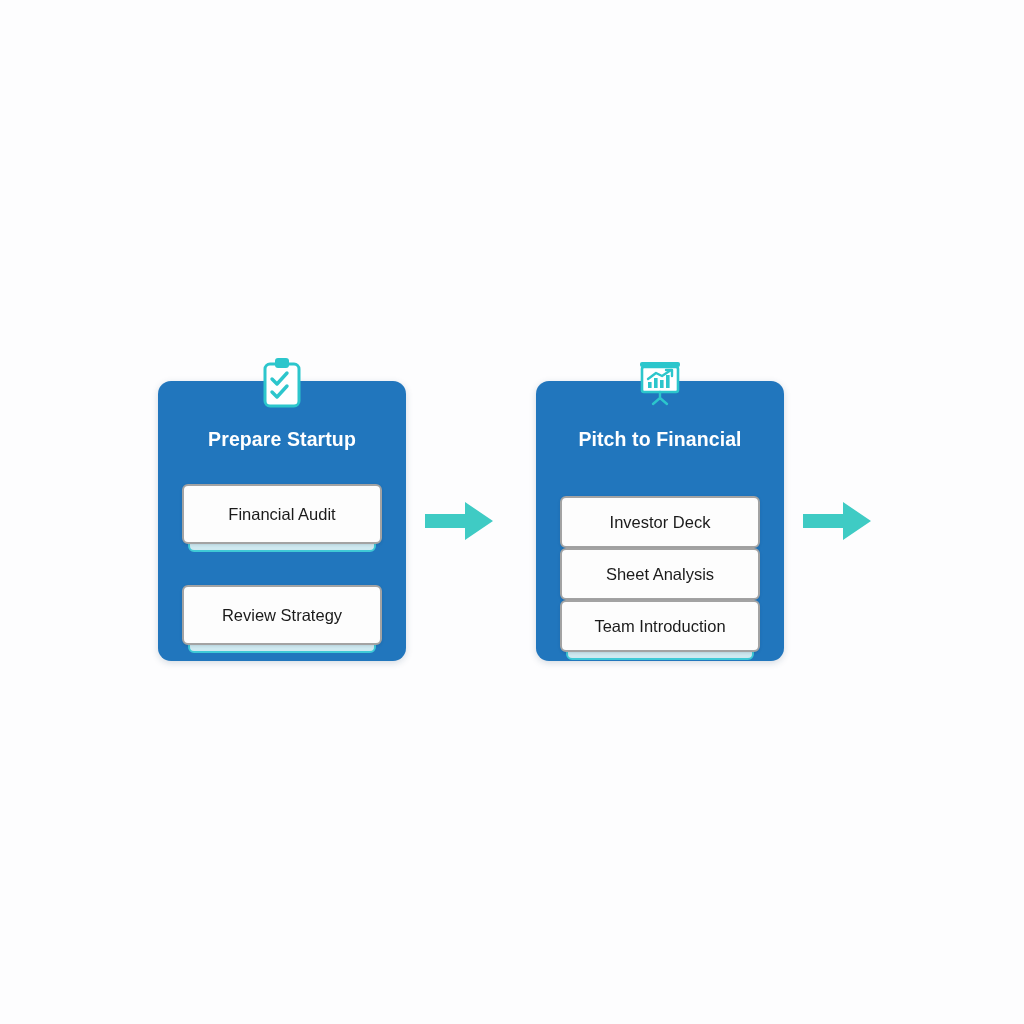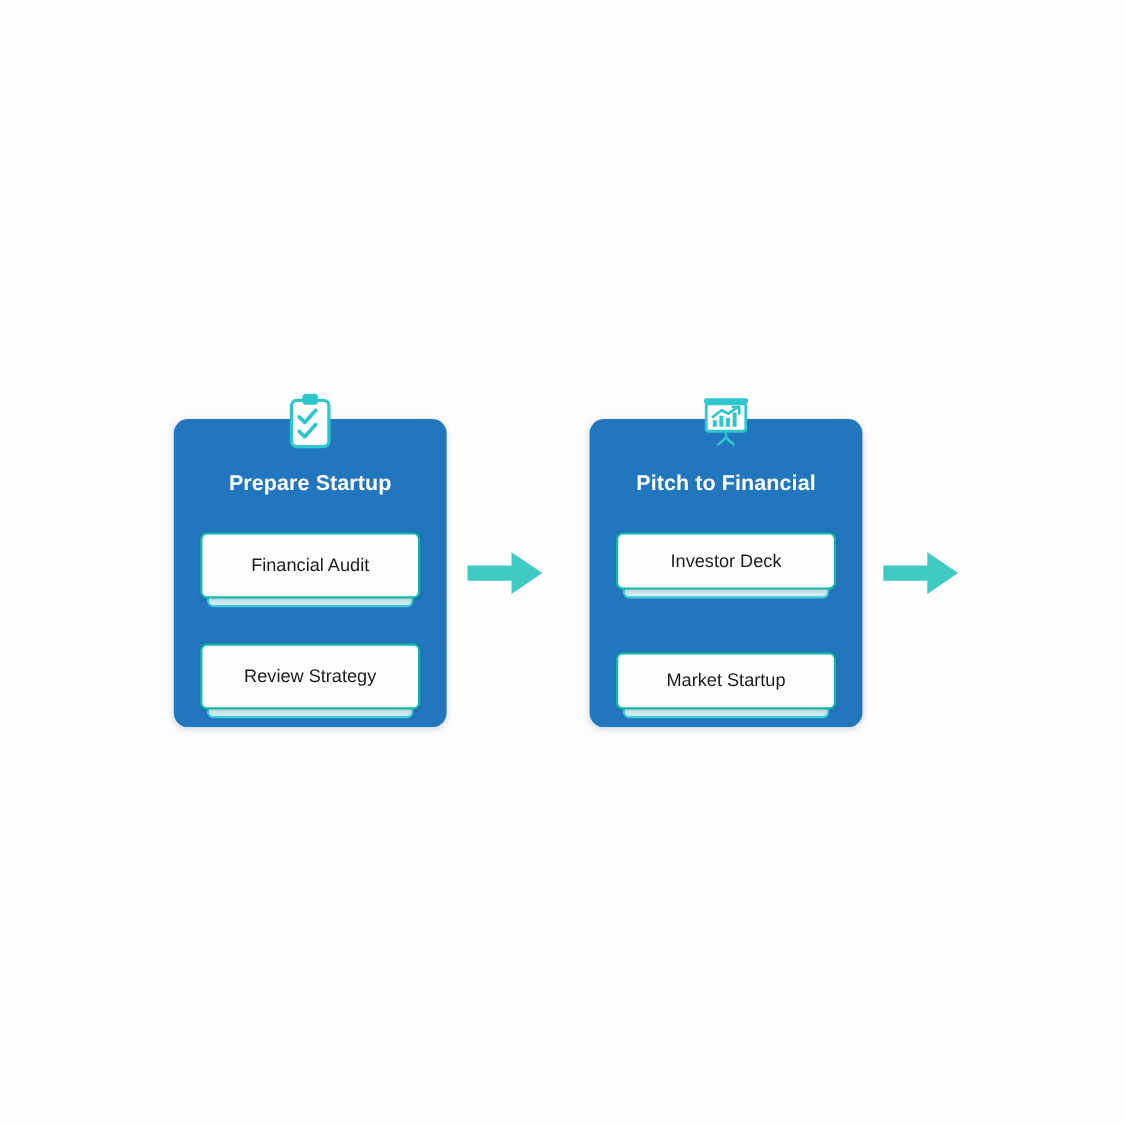"Financial Audit" .item-box { border: 2px solid #14b8a6 -> 2px solid #a3a3a3 }
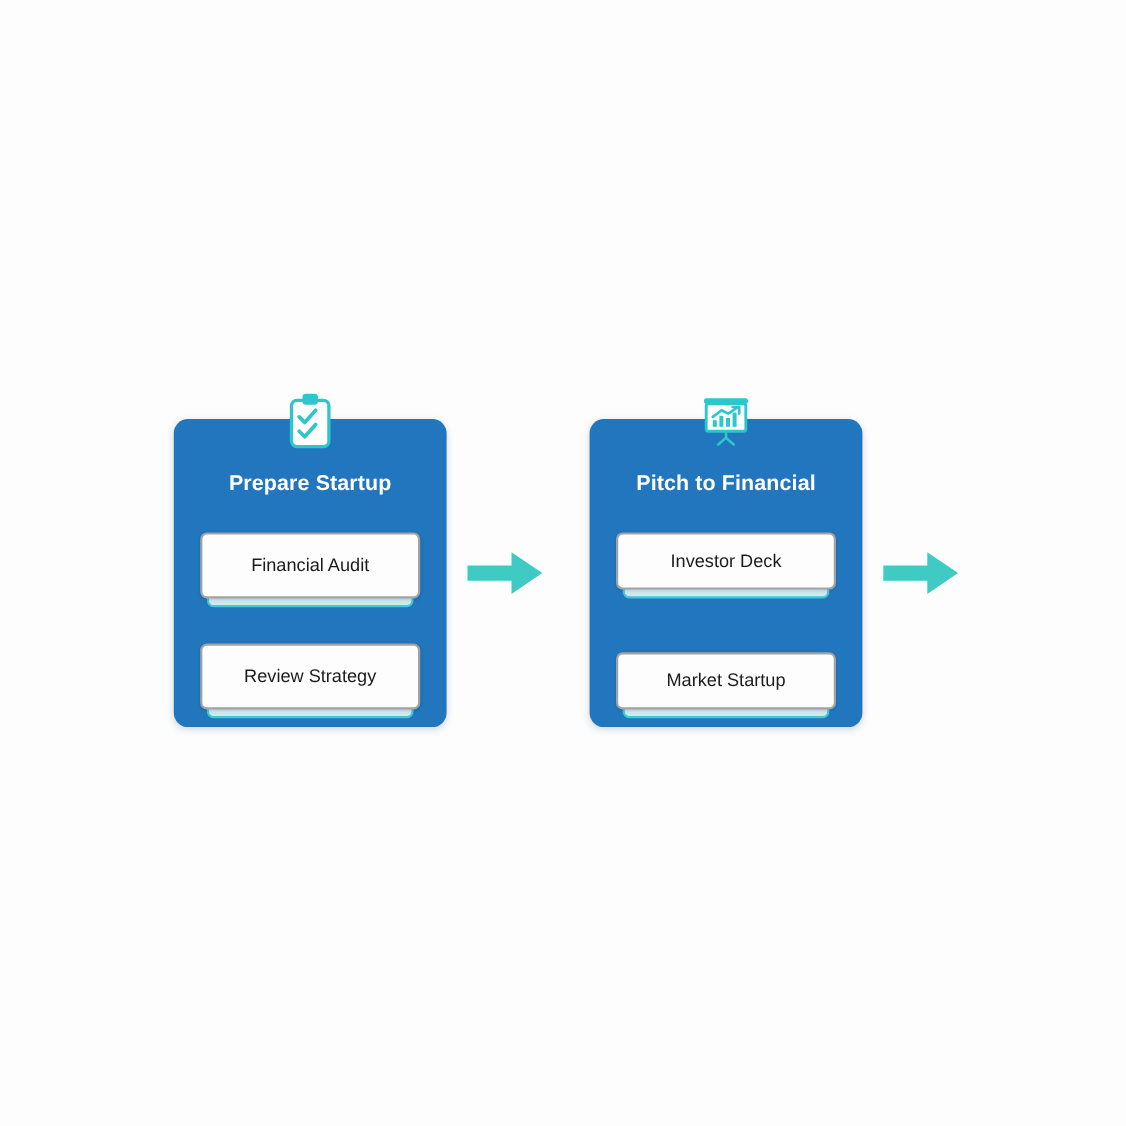"Investor Deck" .item-stack.count-3 { margin-top: none -> 12px }
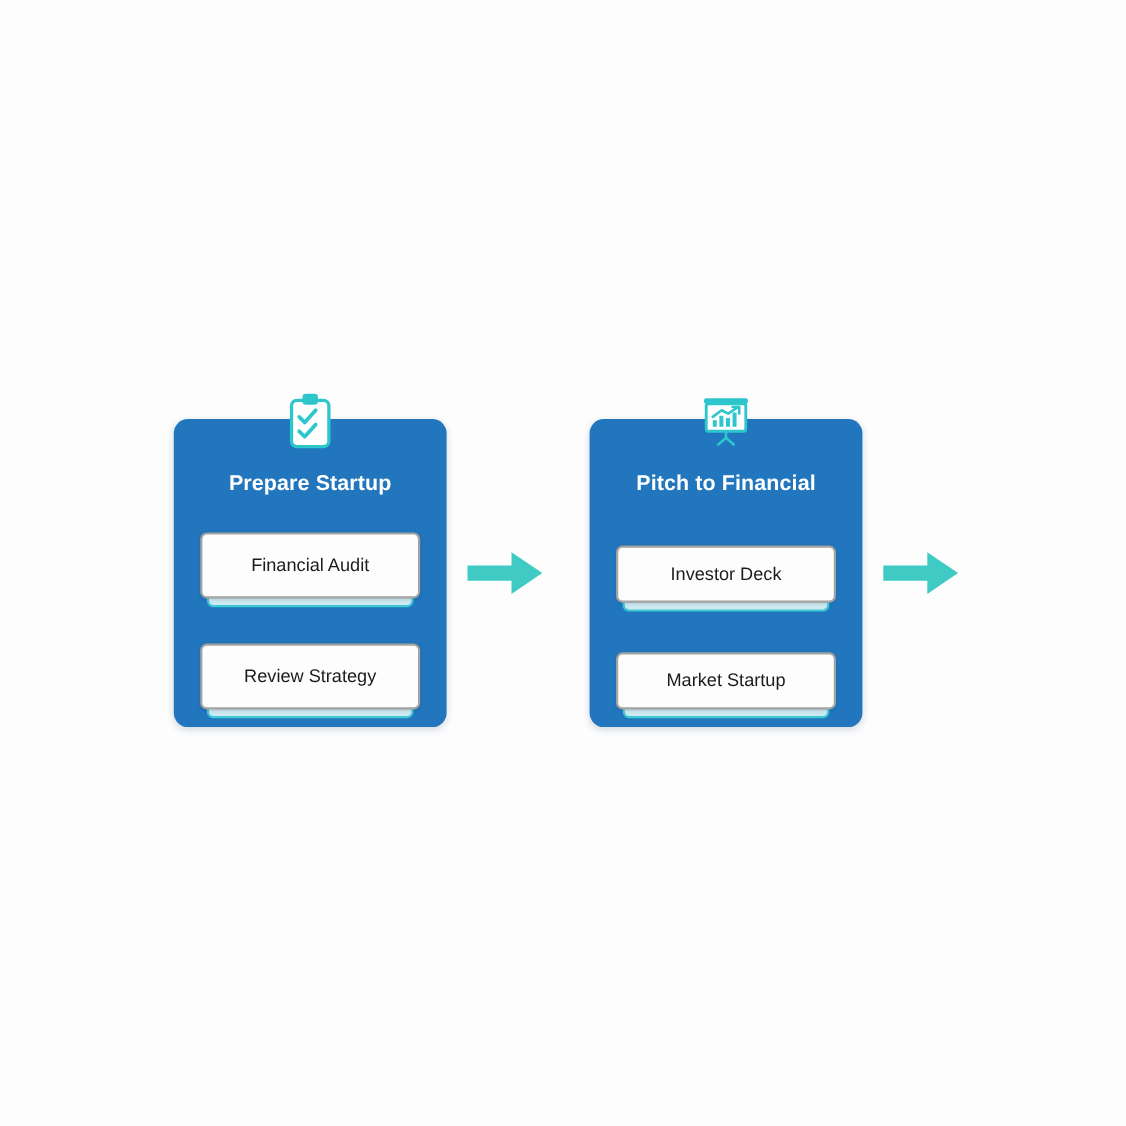"Market Startup" div.item-box { text: Market Startup -> Sheet Analysis }
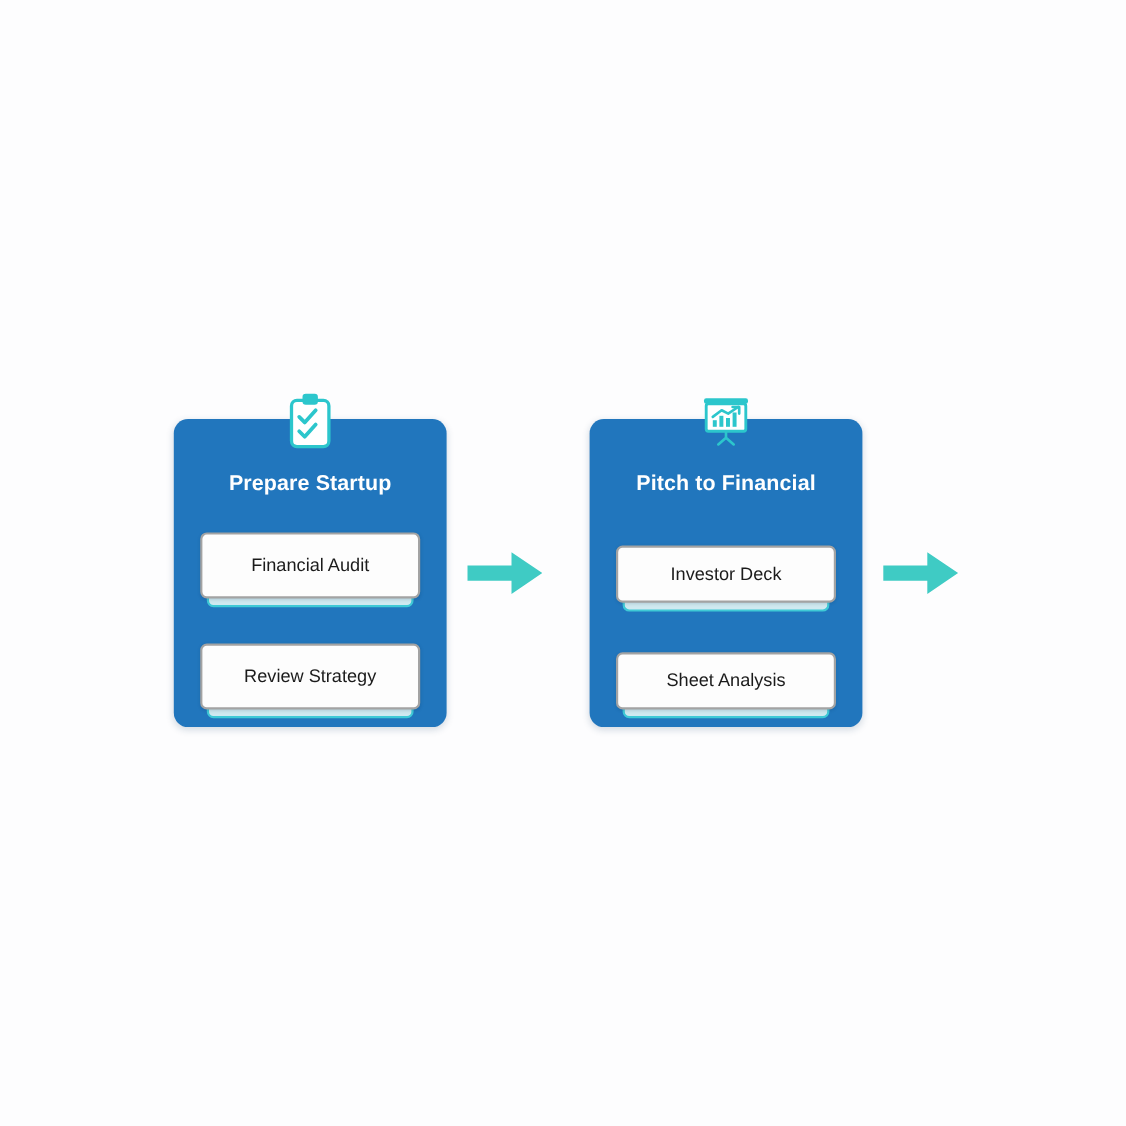"Team Introduction" div.item-wrap { html: none -> <div> <div></div> <div>Team Introduction</div> </div> }
